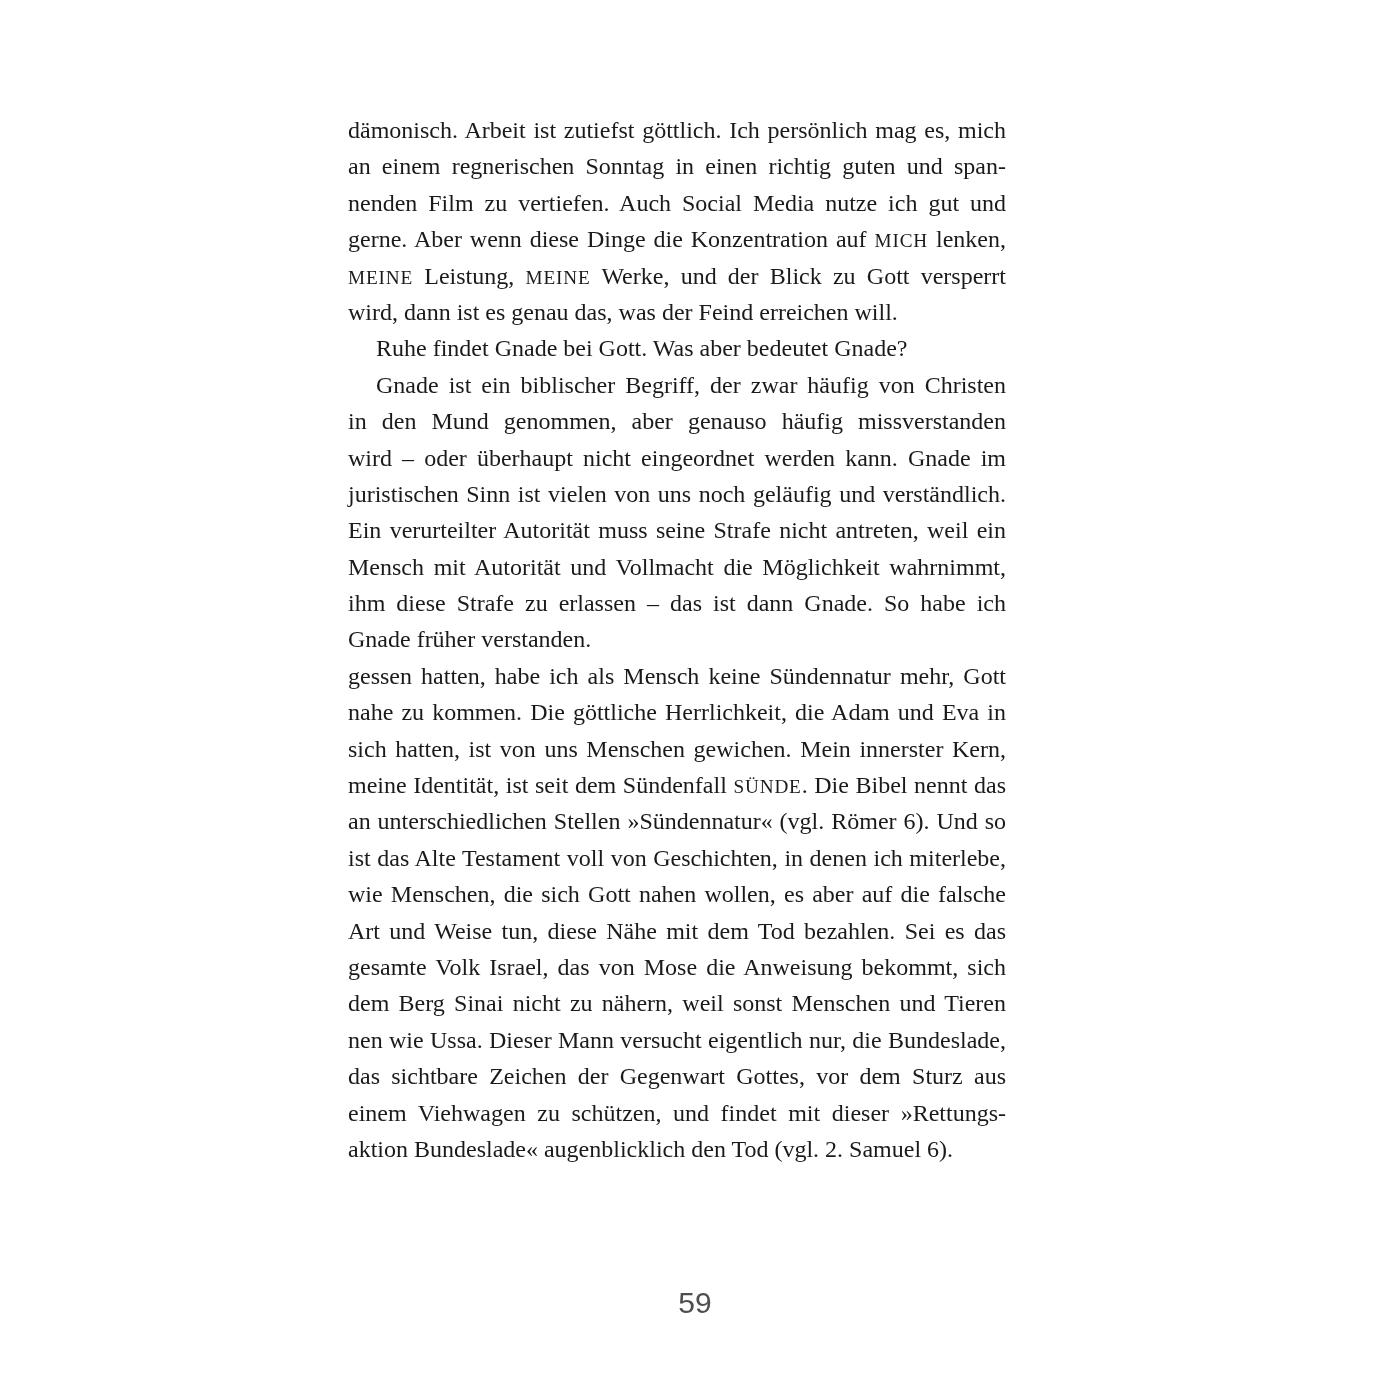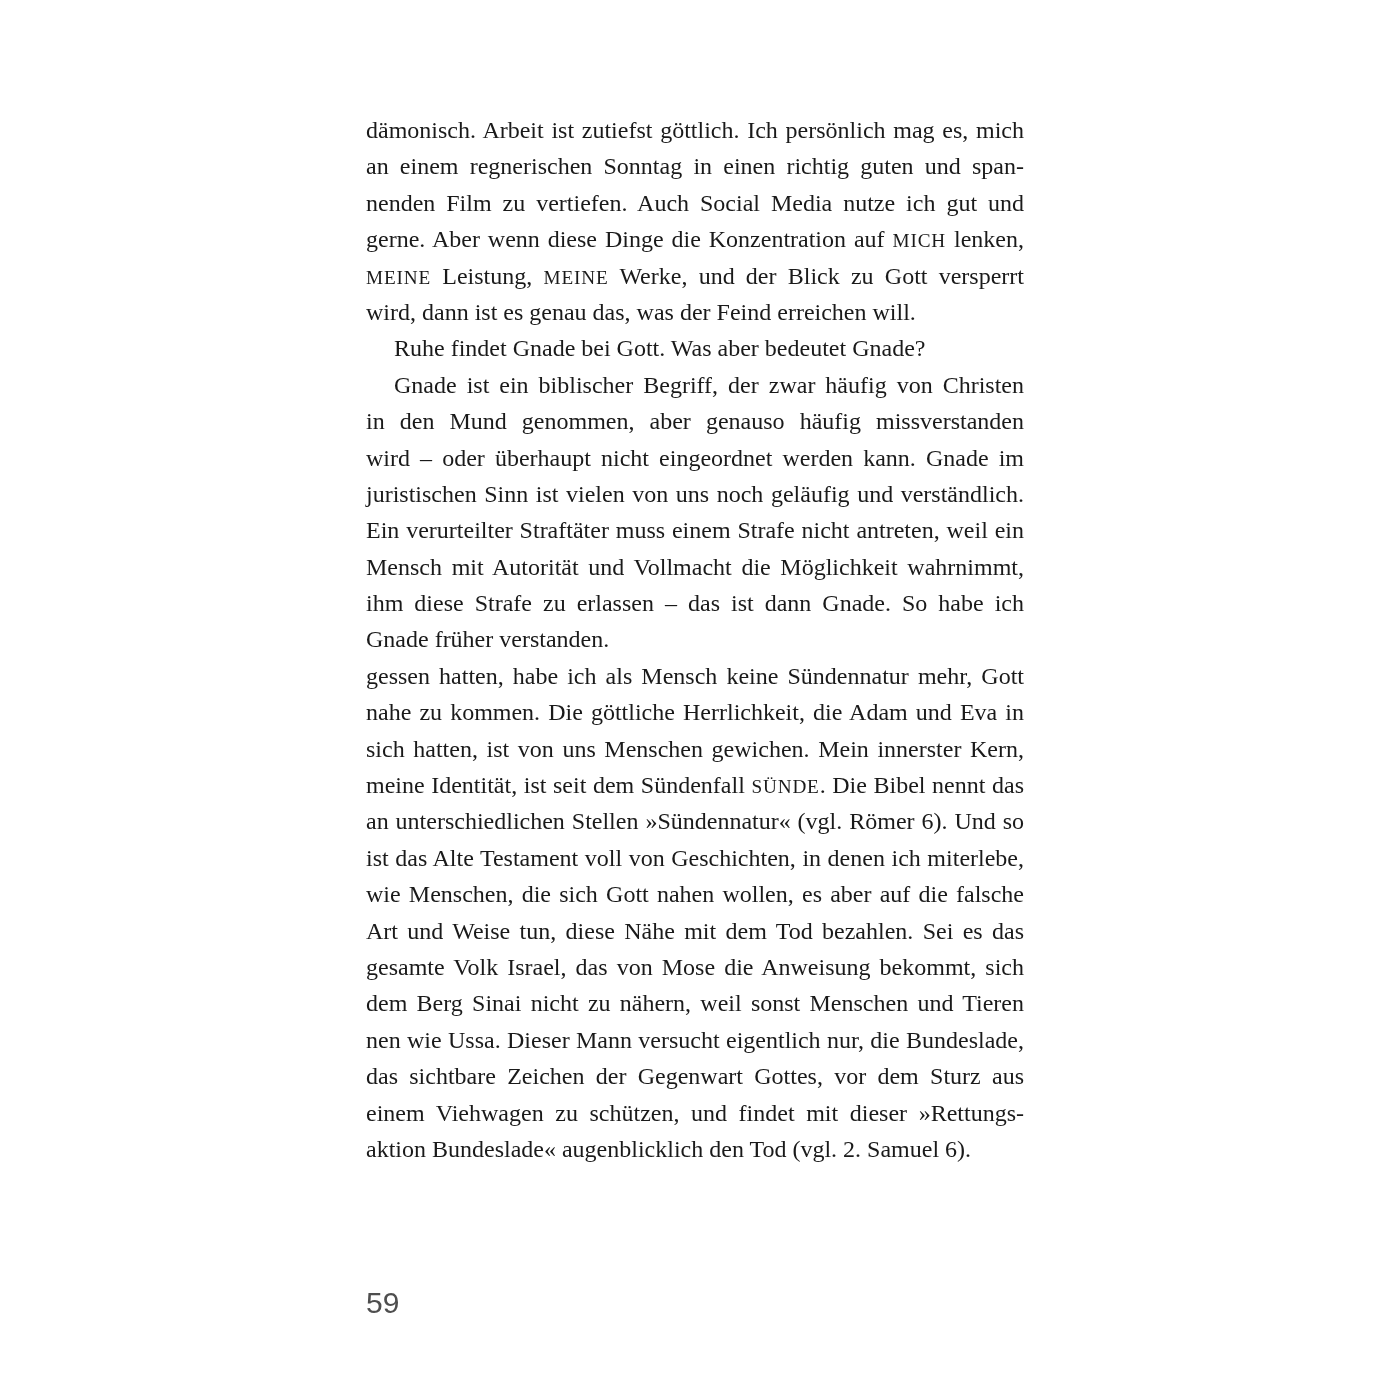"dämonisch. Arbeit ist zutiefst göttlich." .text-block { left: 366px -> 348px }
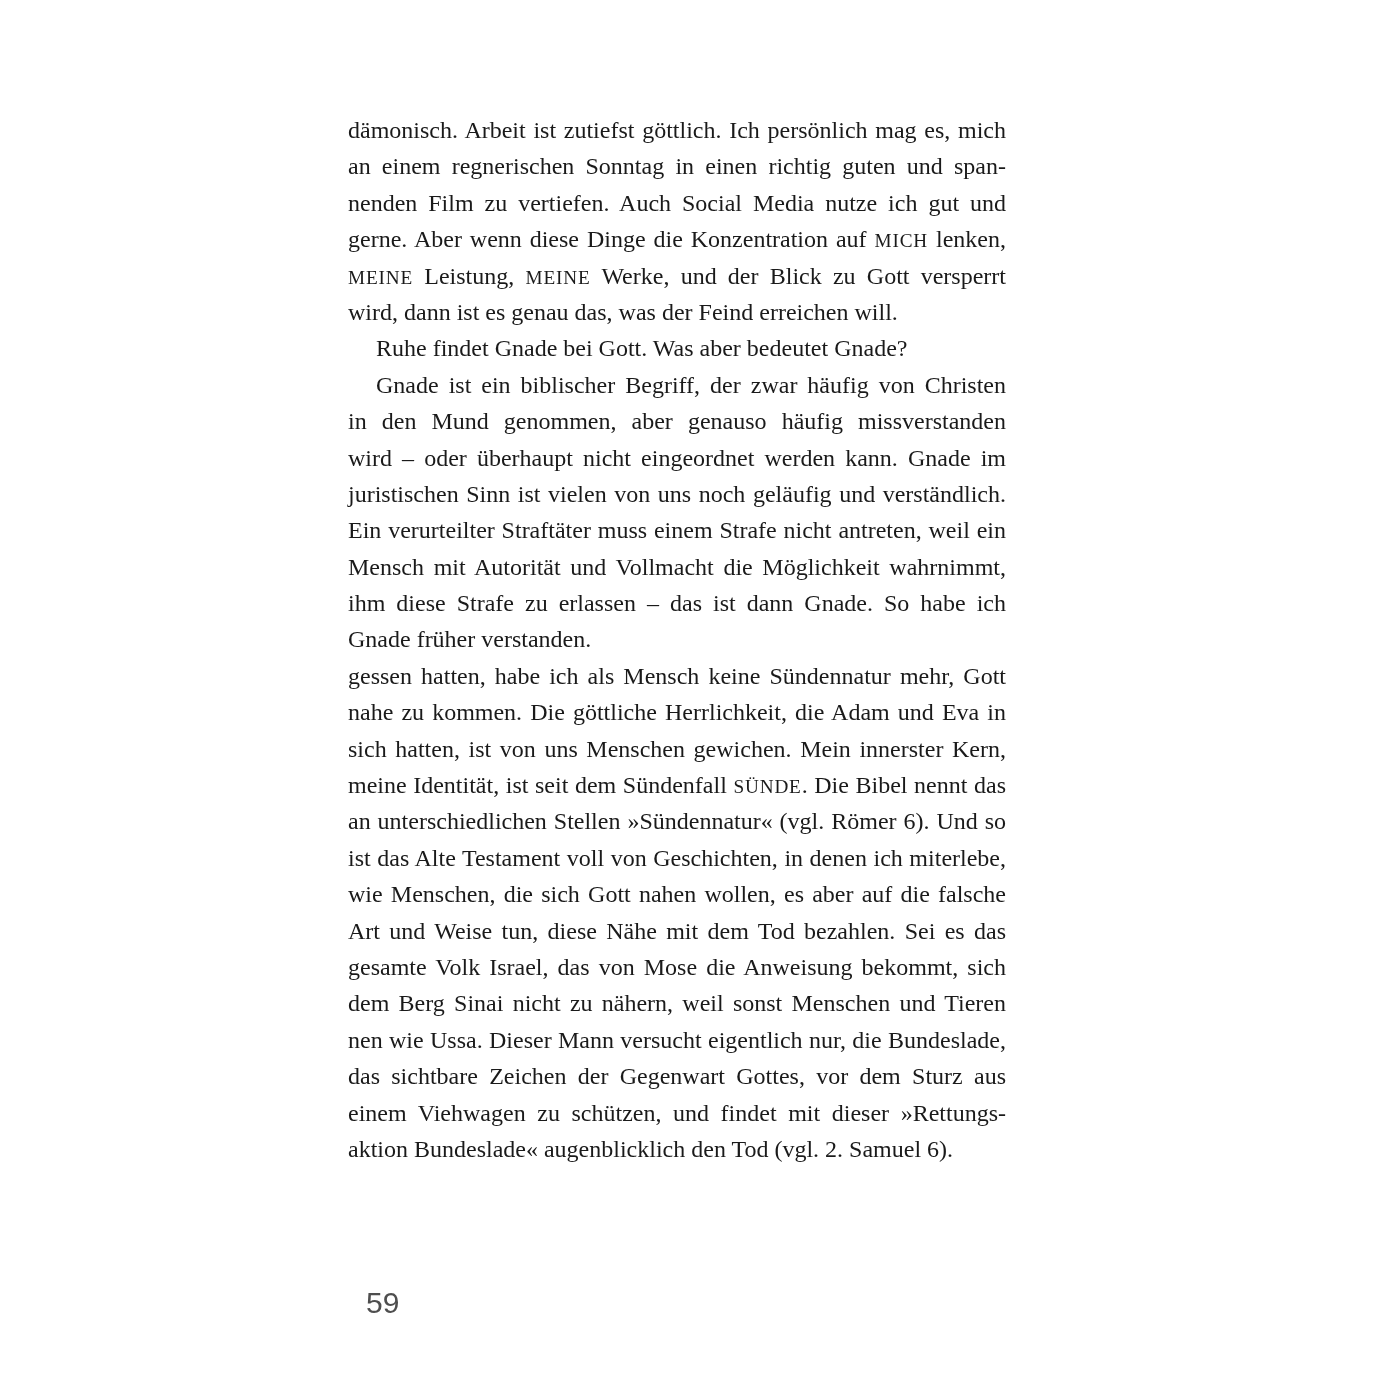"Ein verurteilter Straftäter muss einem" div.line { text: Straftäter muss einem -> Autorität muss seine }
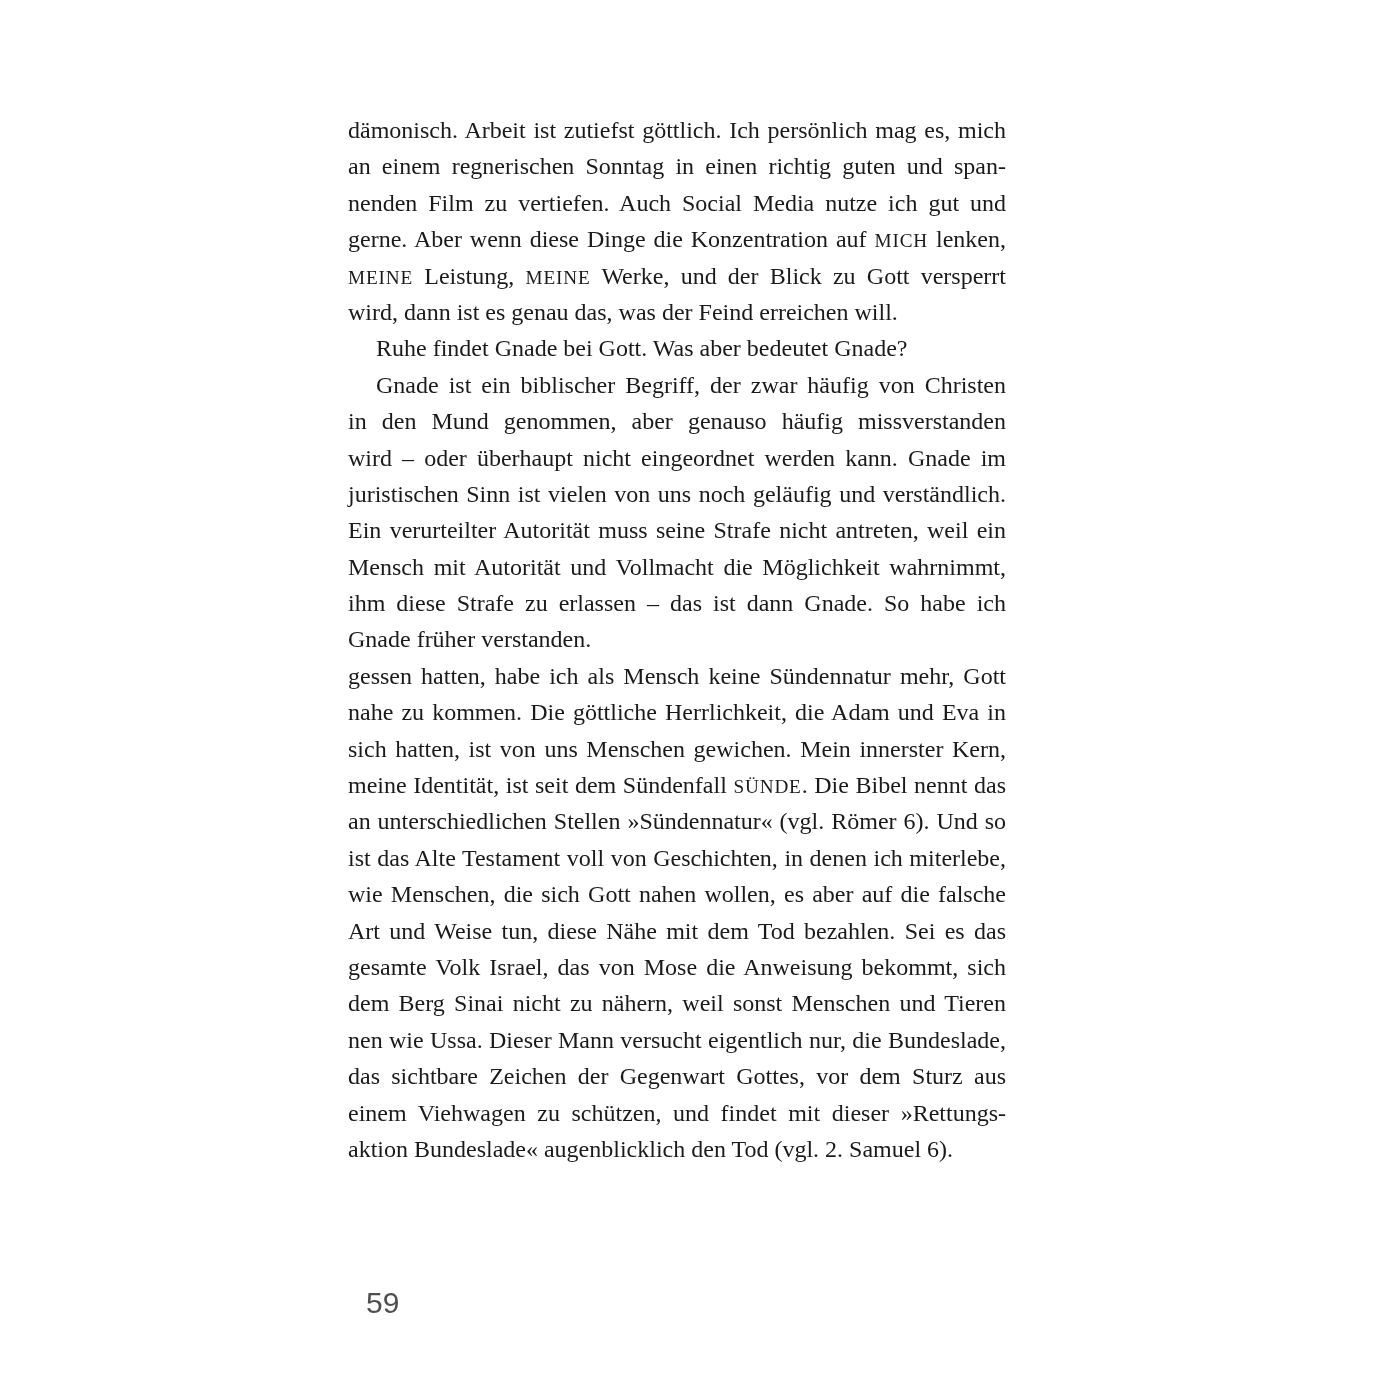"59" .page-number { text-align: left -> center }
